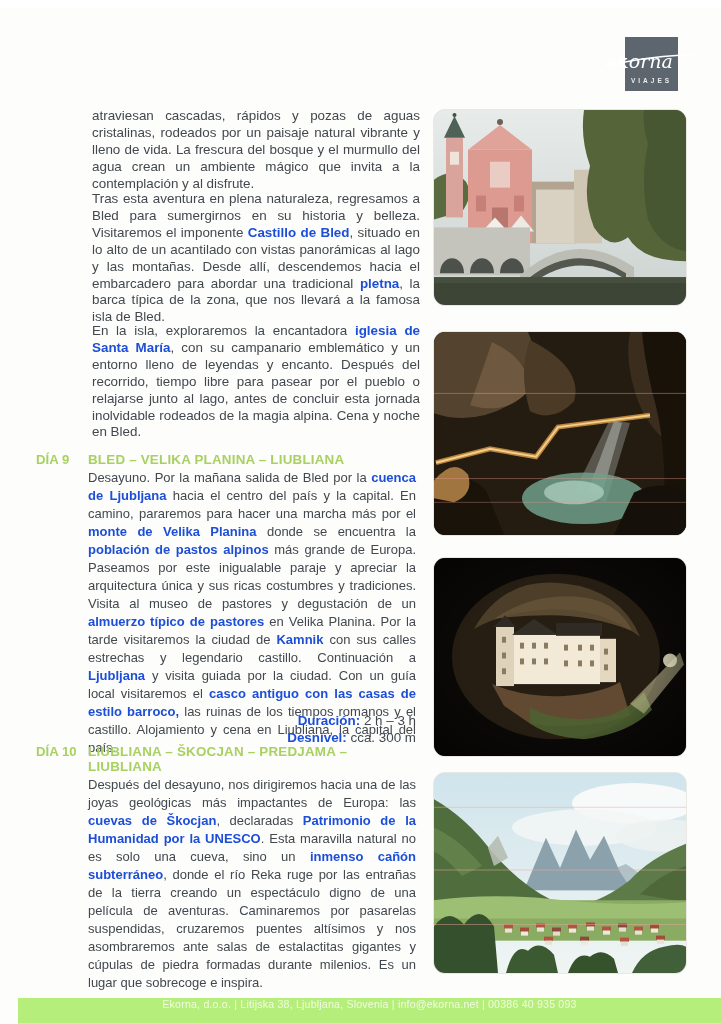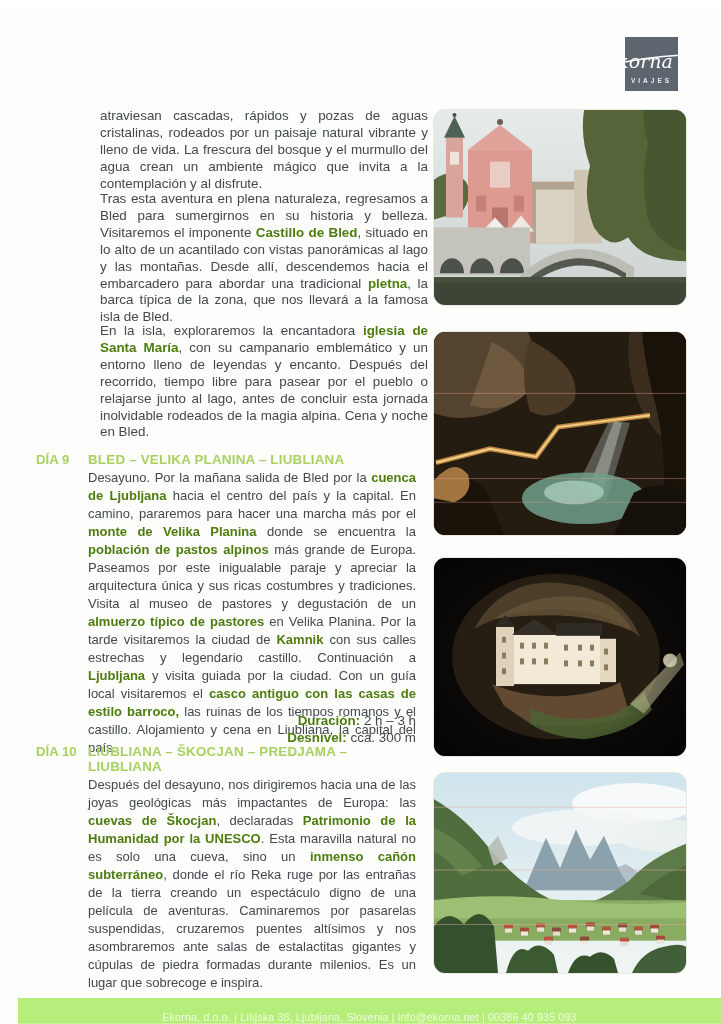"atraviesan cascadas, rápidos y pozas" .para { left: 100px -> 92px }
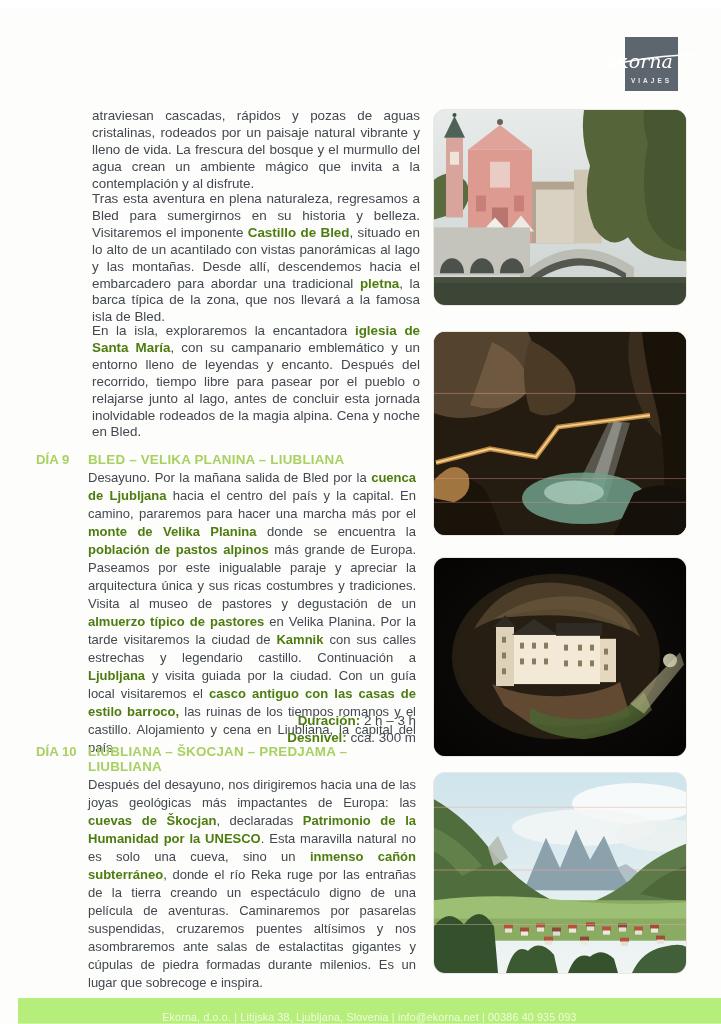"Castillo de Bled" .b { color: #4d7c0f -> #1d4ed8 }
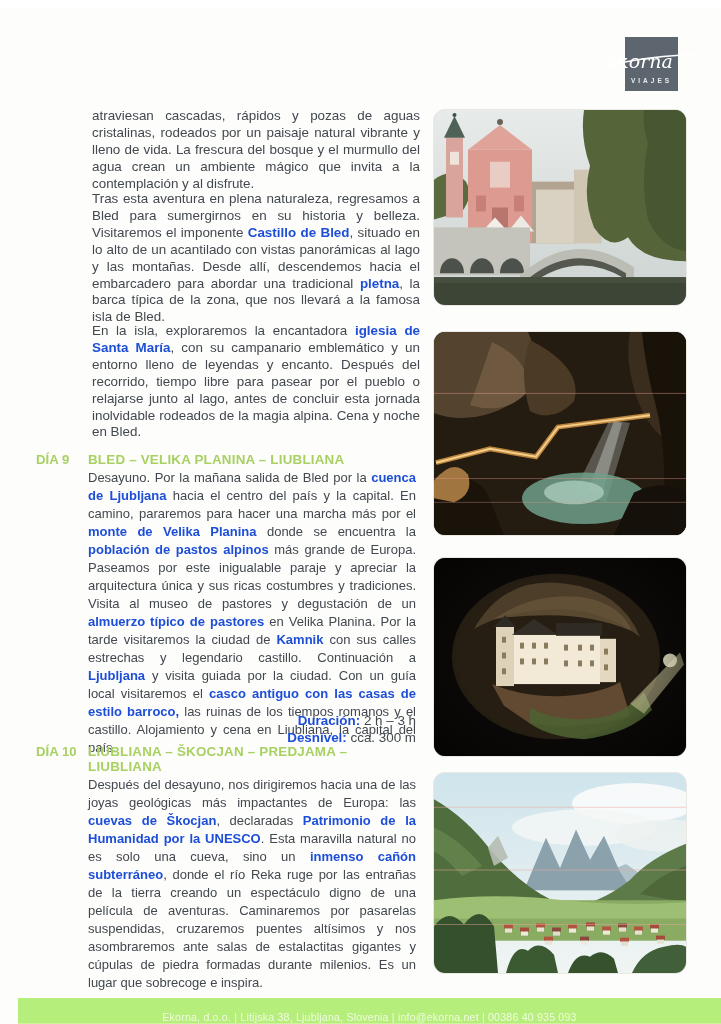"Ekorna, d.o.o. | Litijska 38," .footer-bar { align-items: flex-end -> flex-start }
